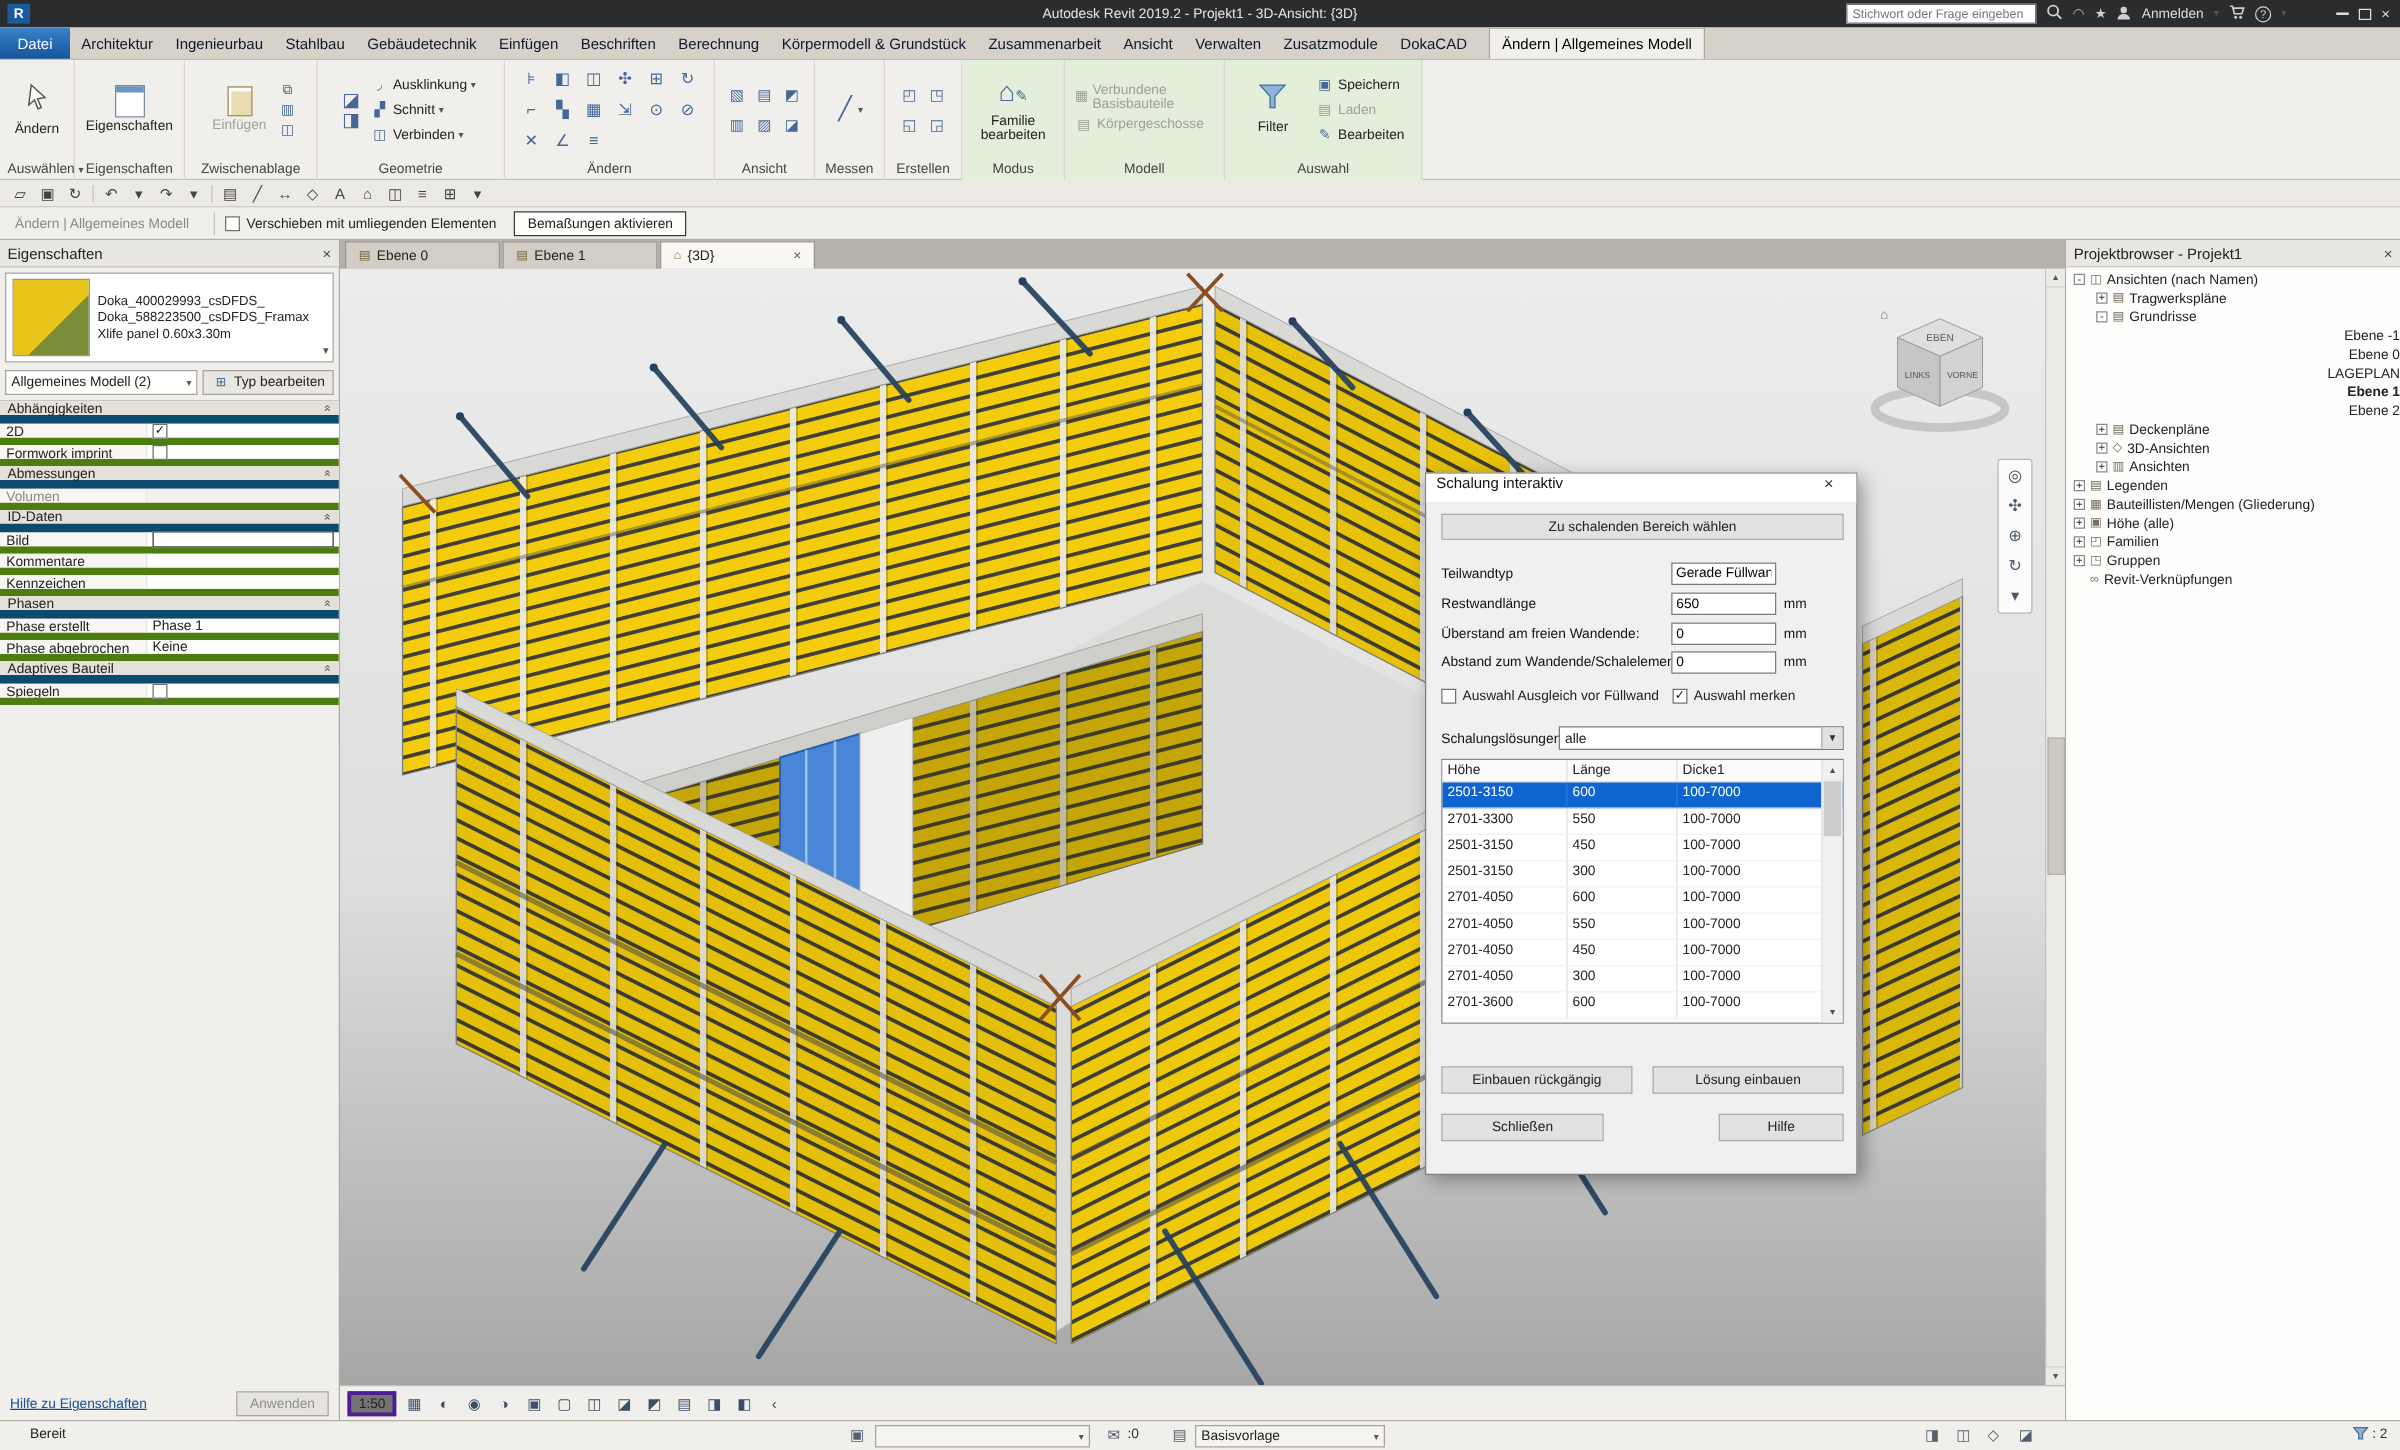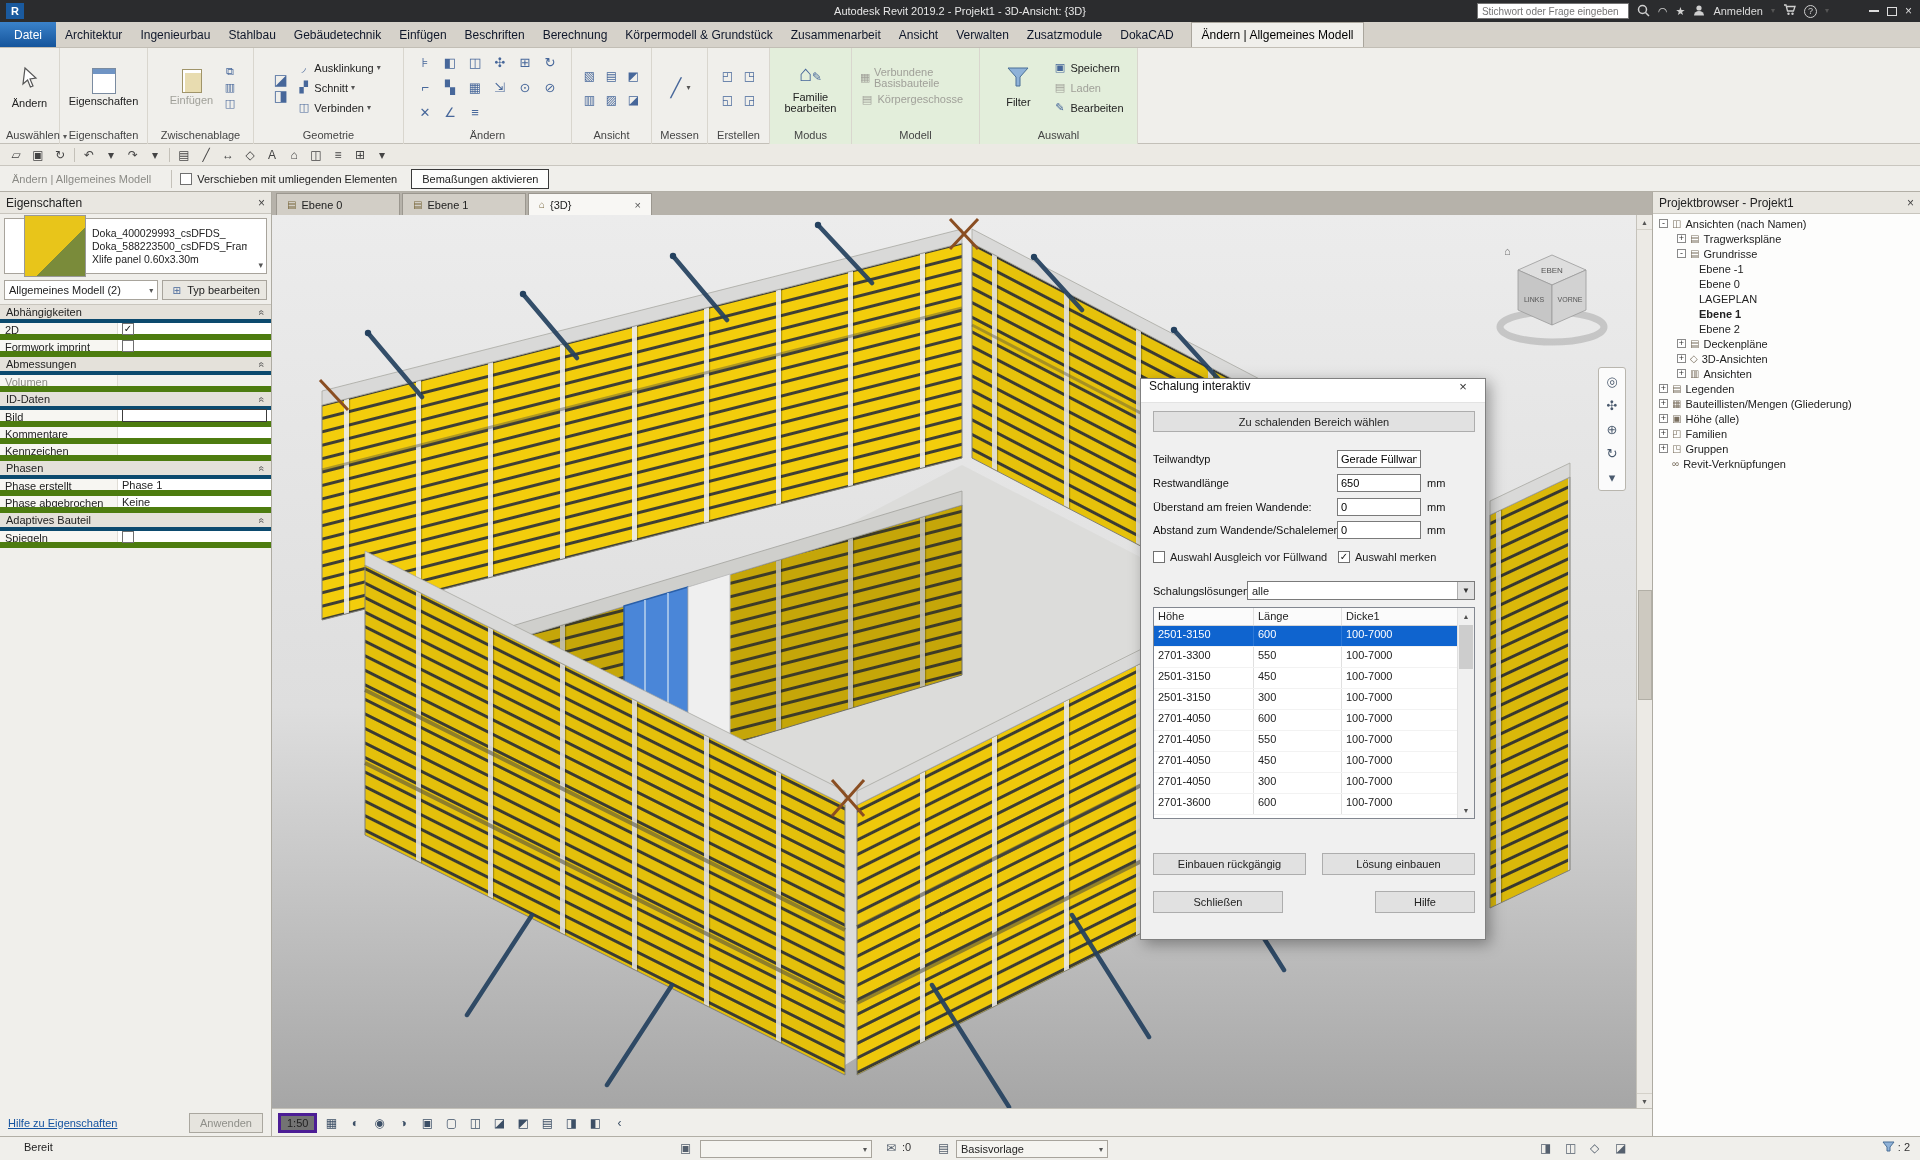"Doka_400029993_csDFDS_" #type-box { height: 56px -> 72px; padding: 19px -> 5px }
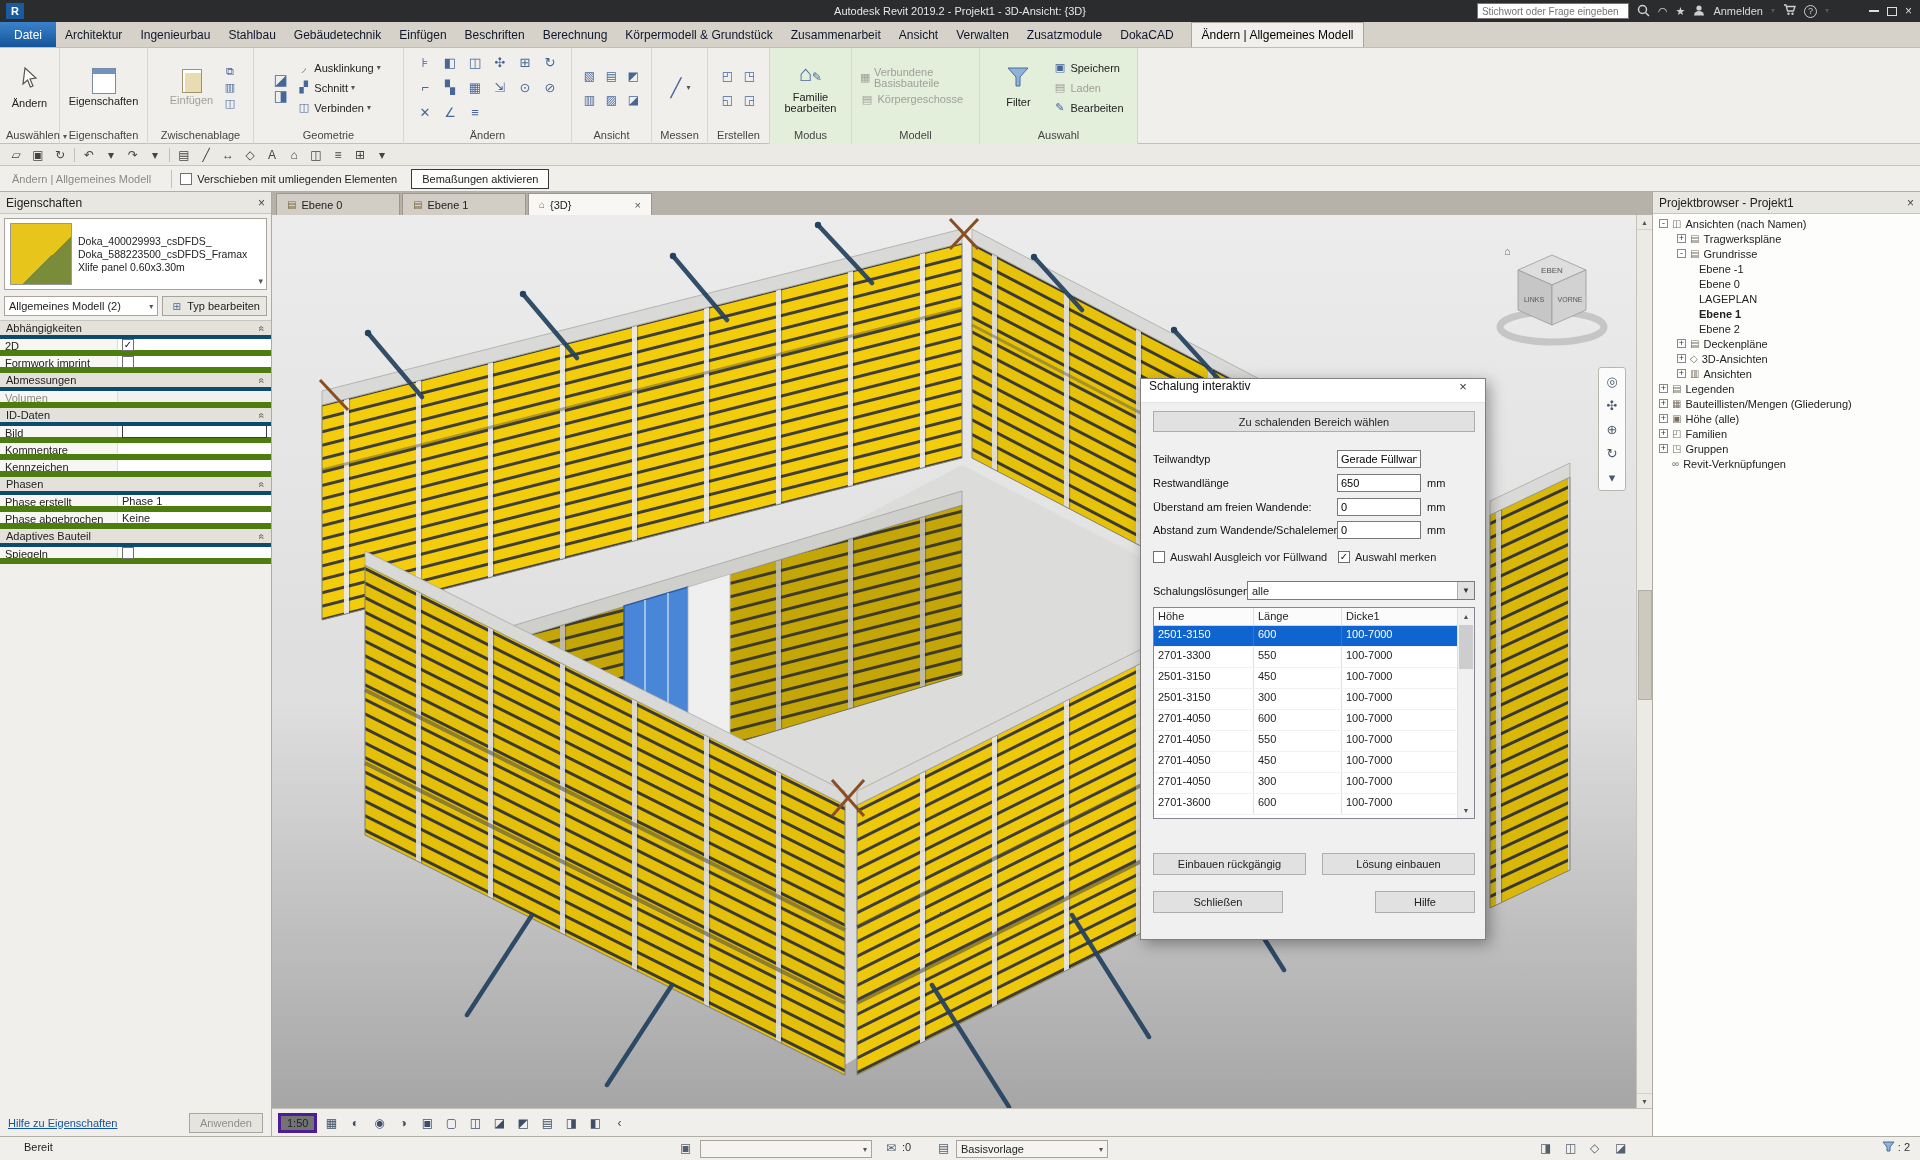"Ebene -1" .d2 { justify-content: none -> flex-end; padding-left: 46px -> 58px }
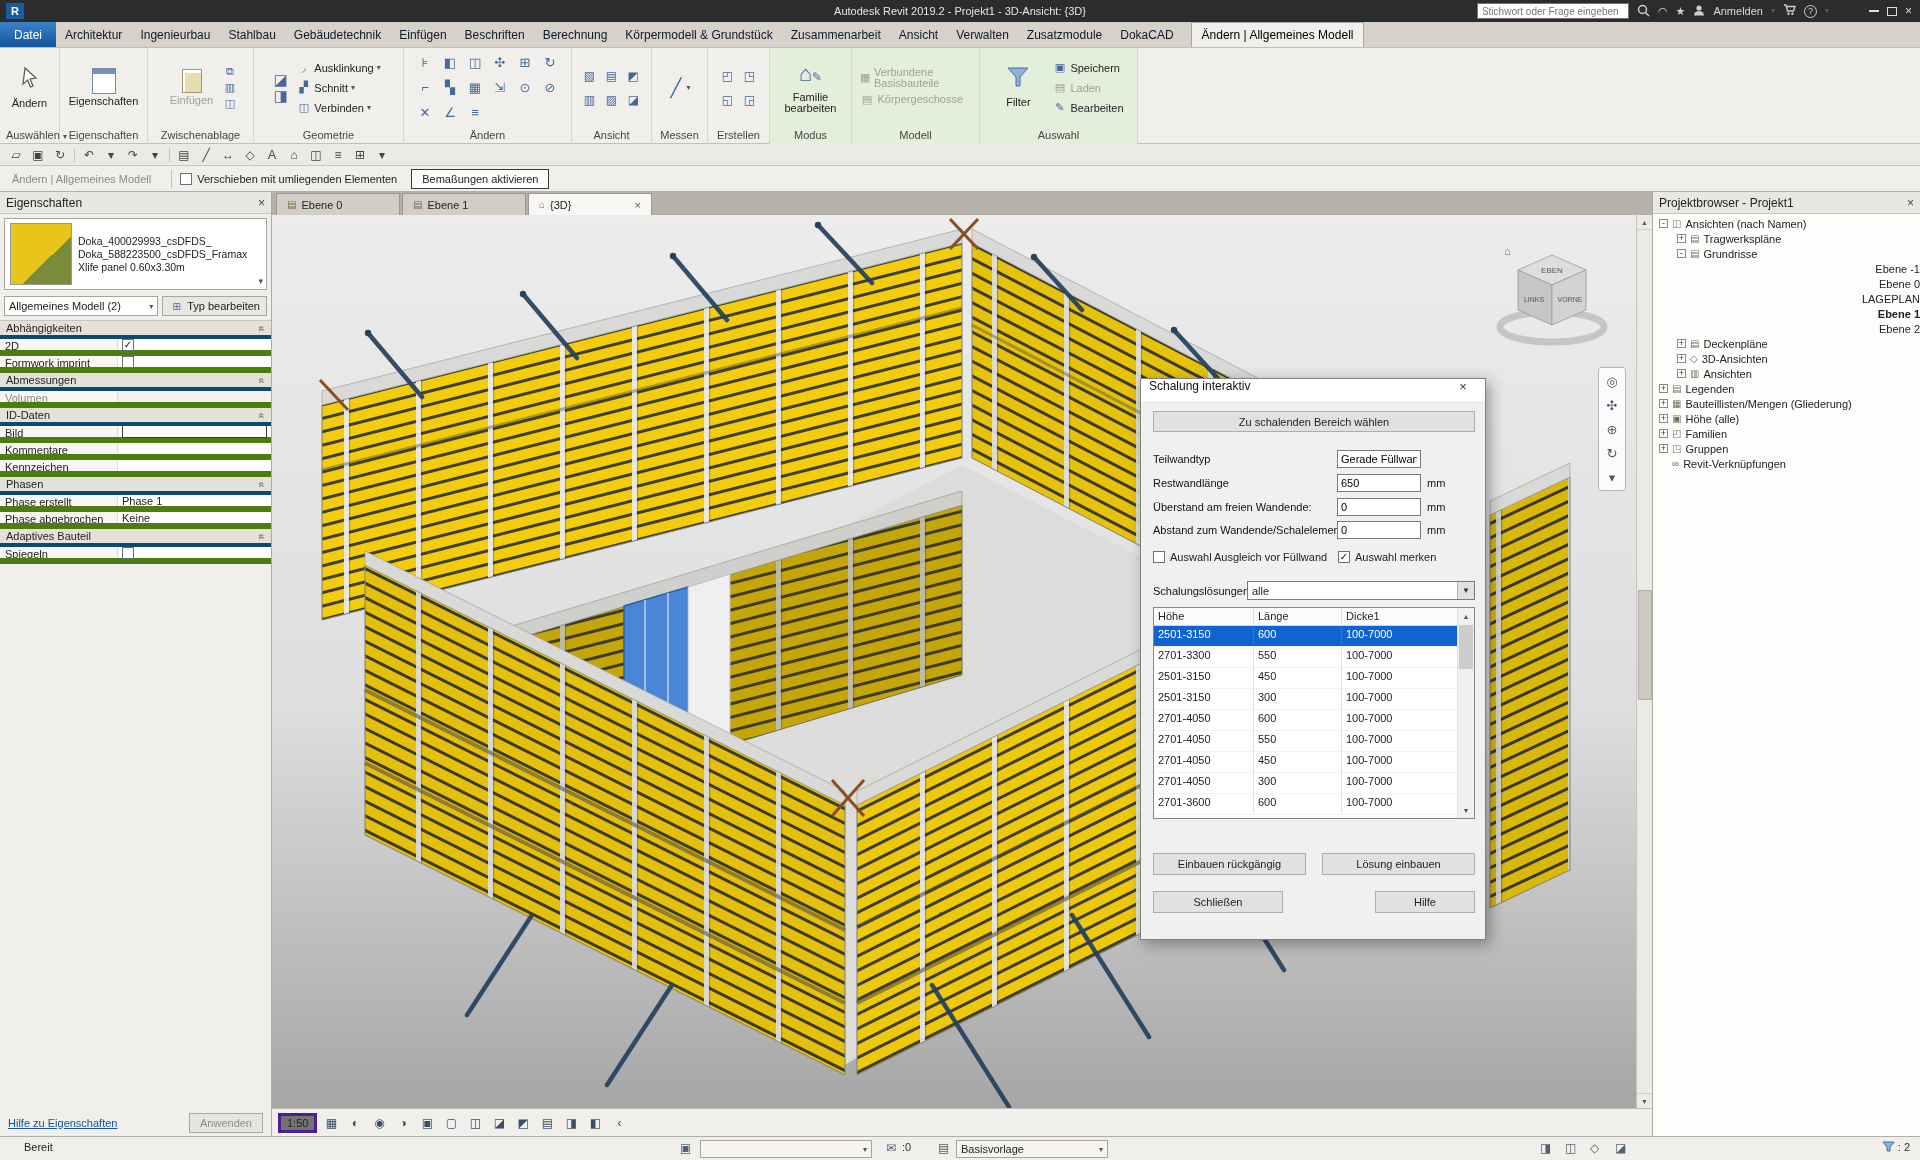"Abhängigkeiten" .pgroup { border-bottom: 4px solid #0c4a6e -> 7px solid #0c4a6e }
